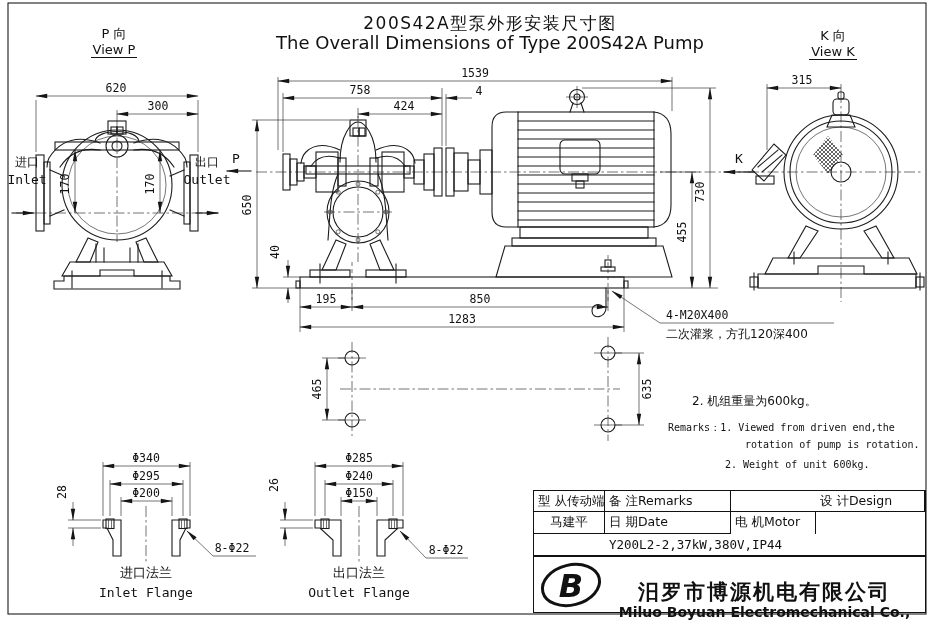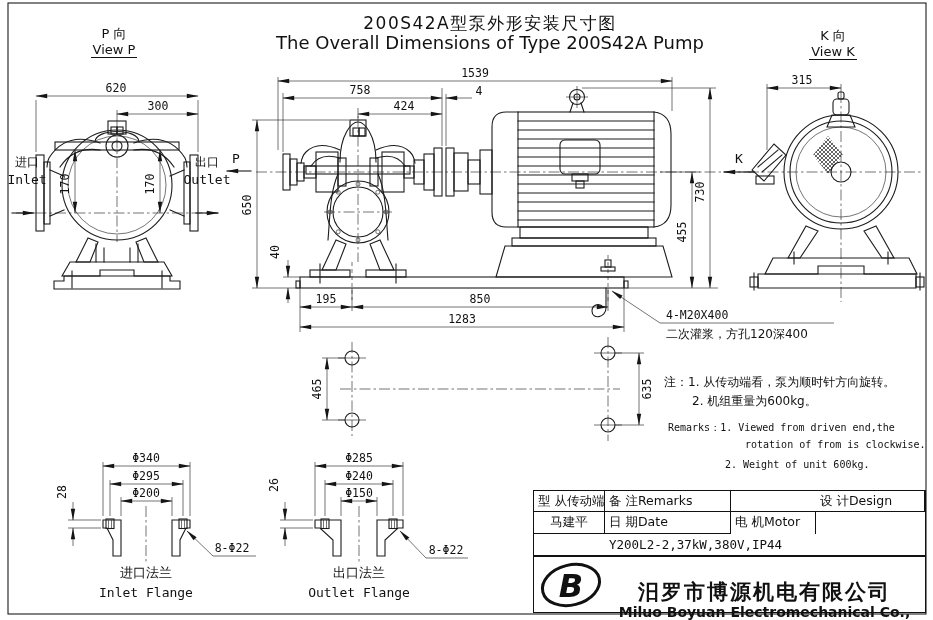"注：1. 从传动端看，泵为顺时针方向旋转。" div.abs { html: <div>注：1. 从传动端看，泵为顺时针方向旋转。</div> -> none }
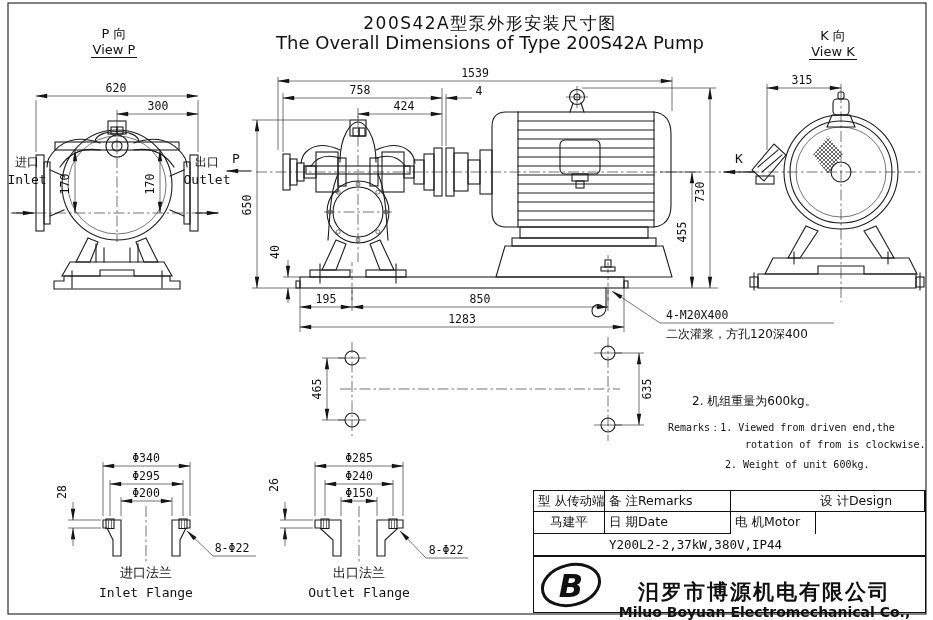"rotation of from is clockwise." div.abs { text: from is  clockwise -> pump is  rotation }
